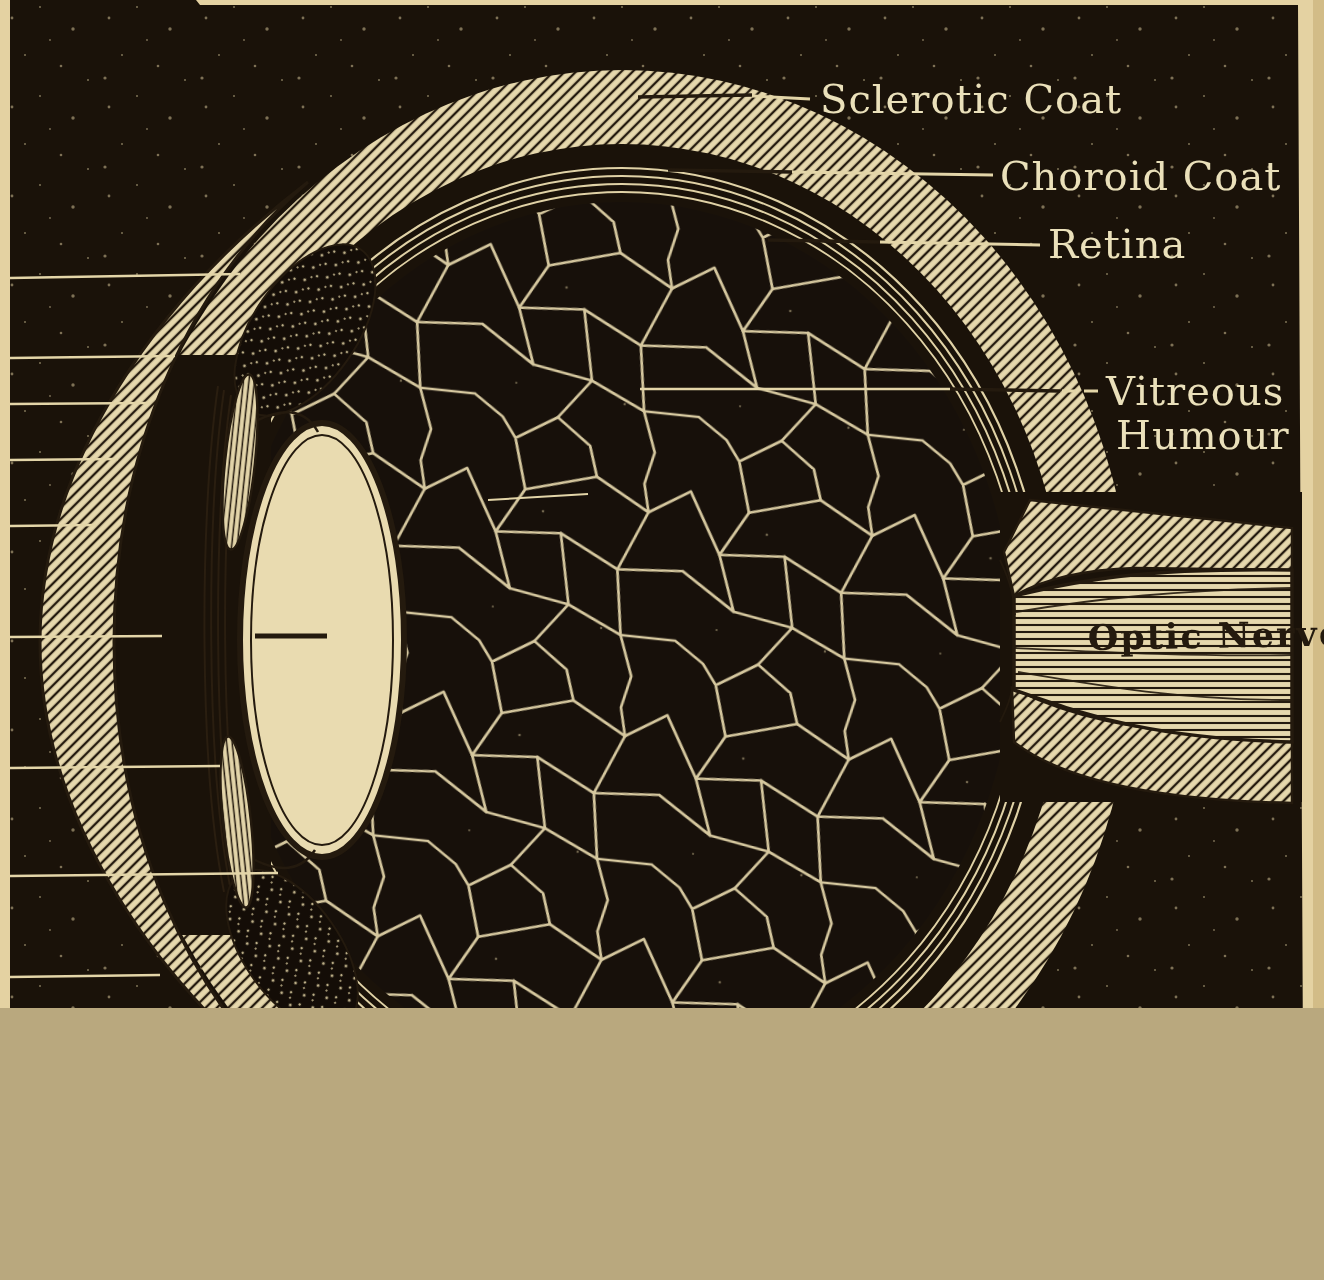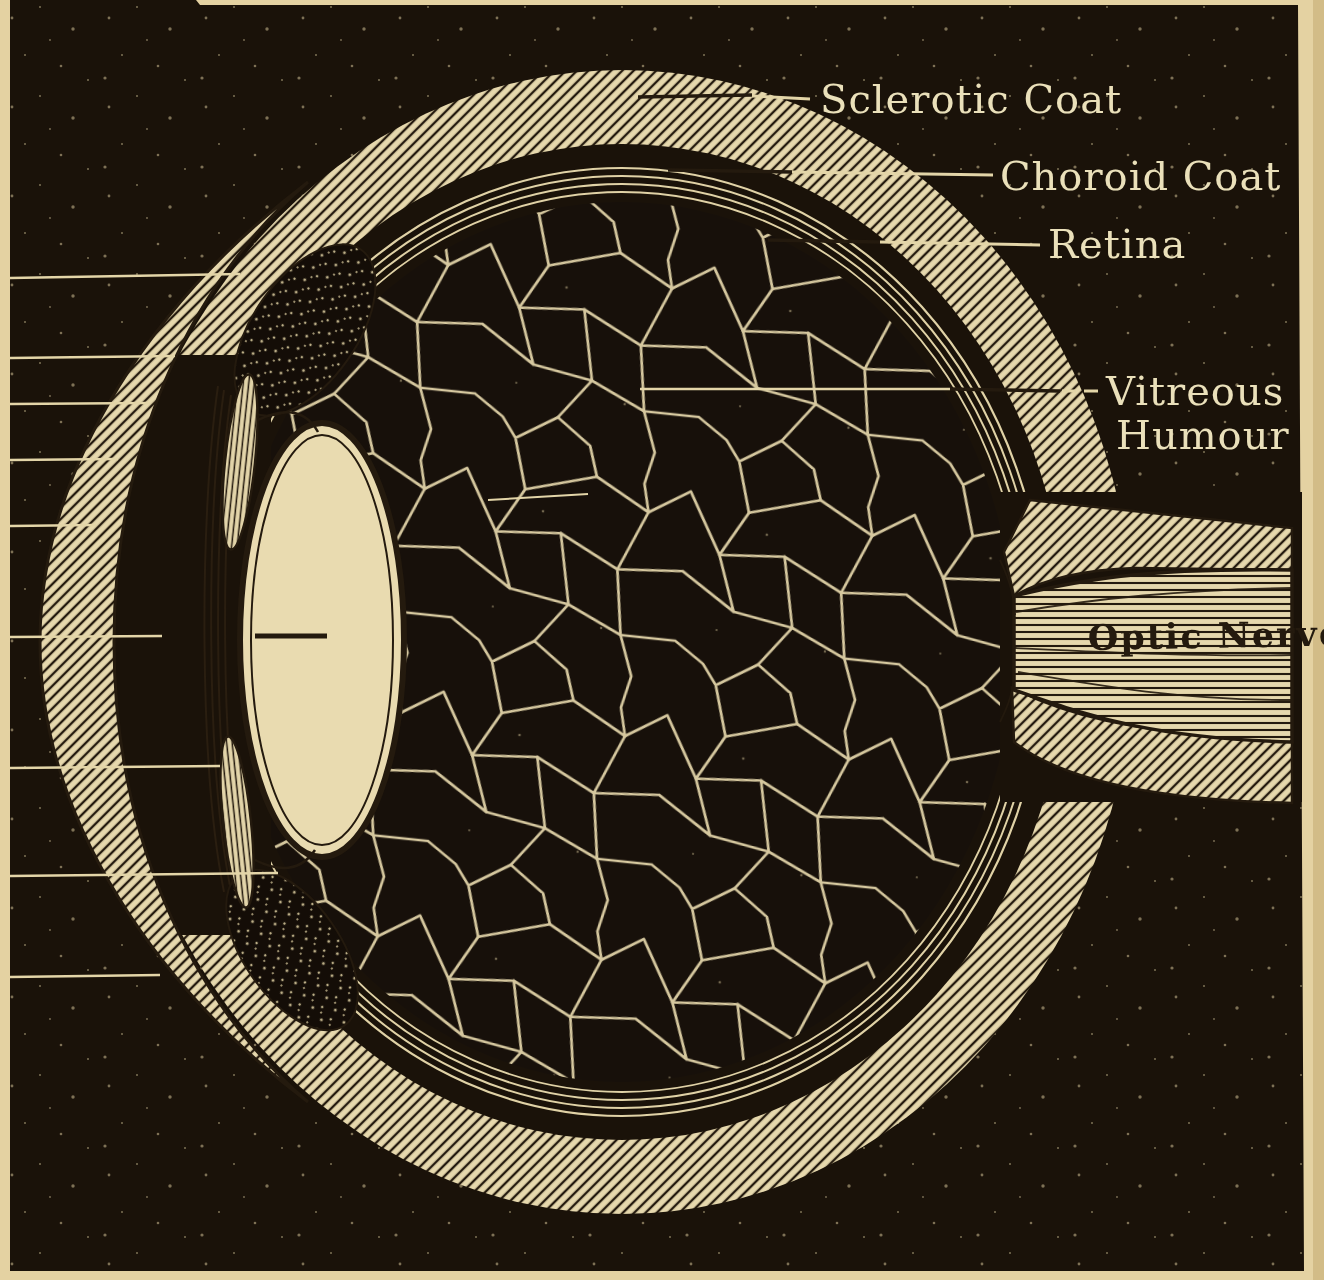"Sclerotic Coat" .page { height: 1280px -> 1008px }
